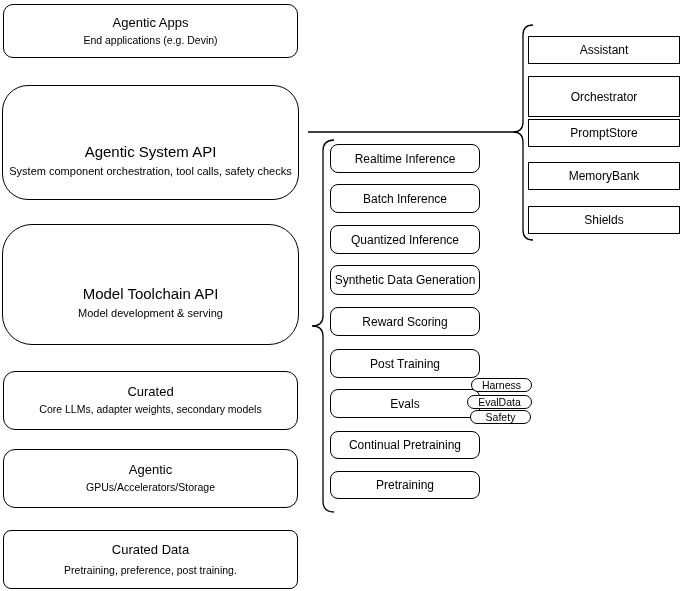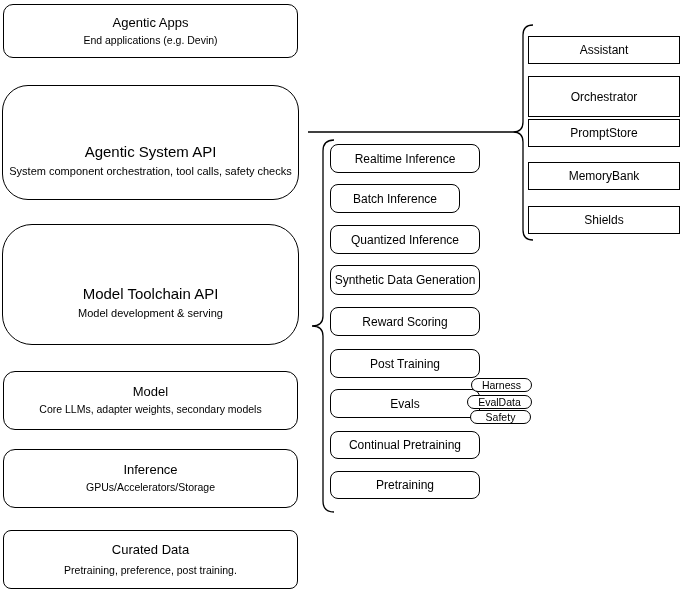"Batch Inference" div.node { width: 130px -> 150px }
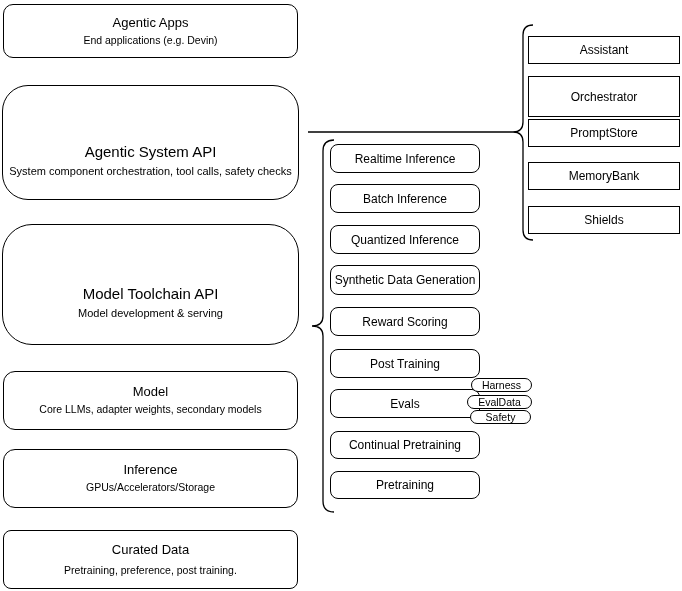"Model" div.box-title { text: Model -> Curated }
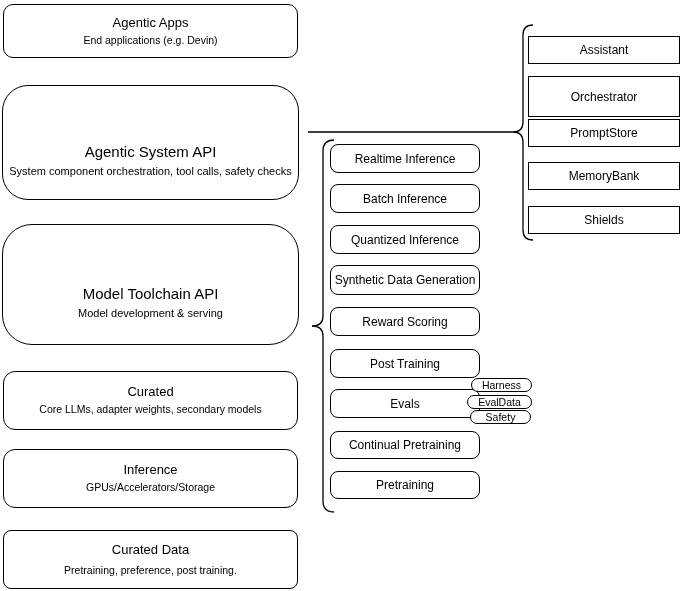"Inference" div.box-title { text: Inference -> Agentic }
